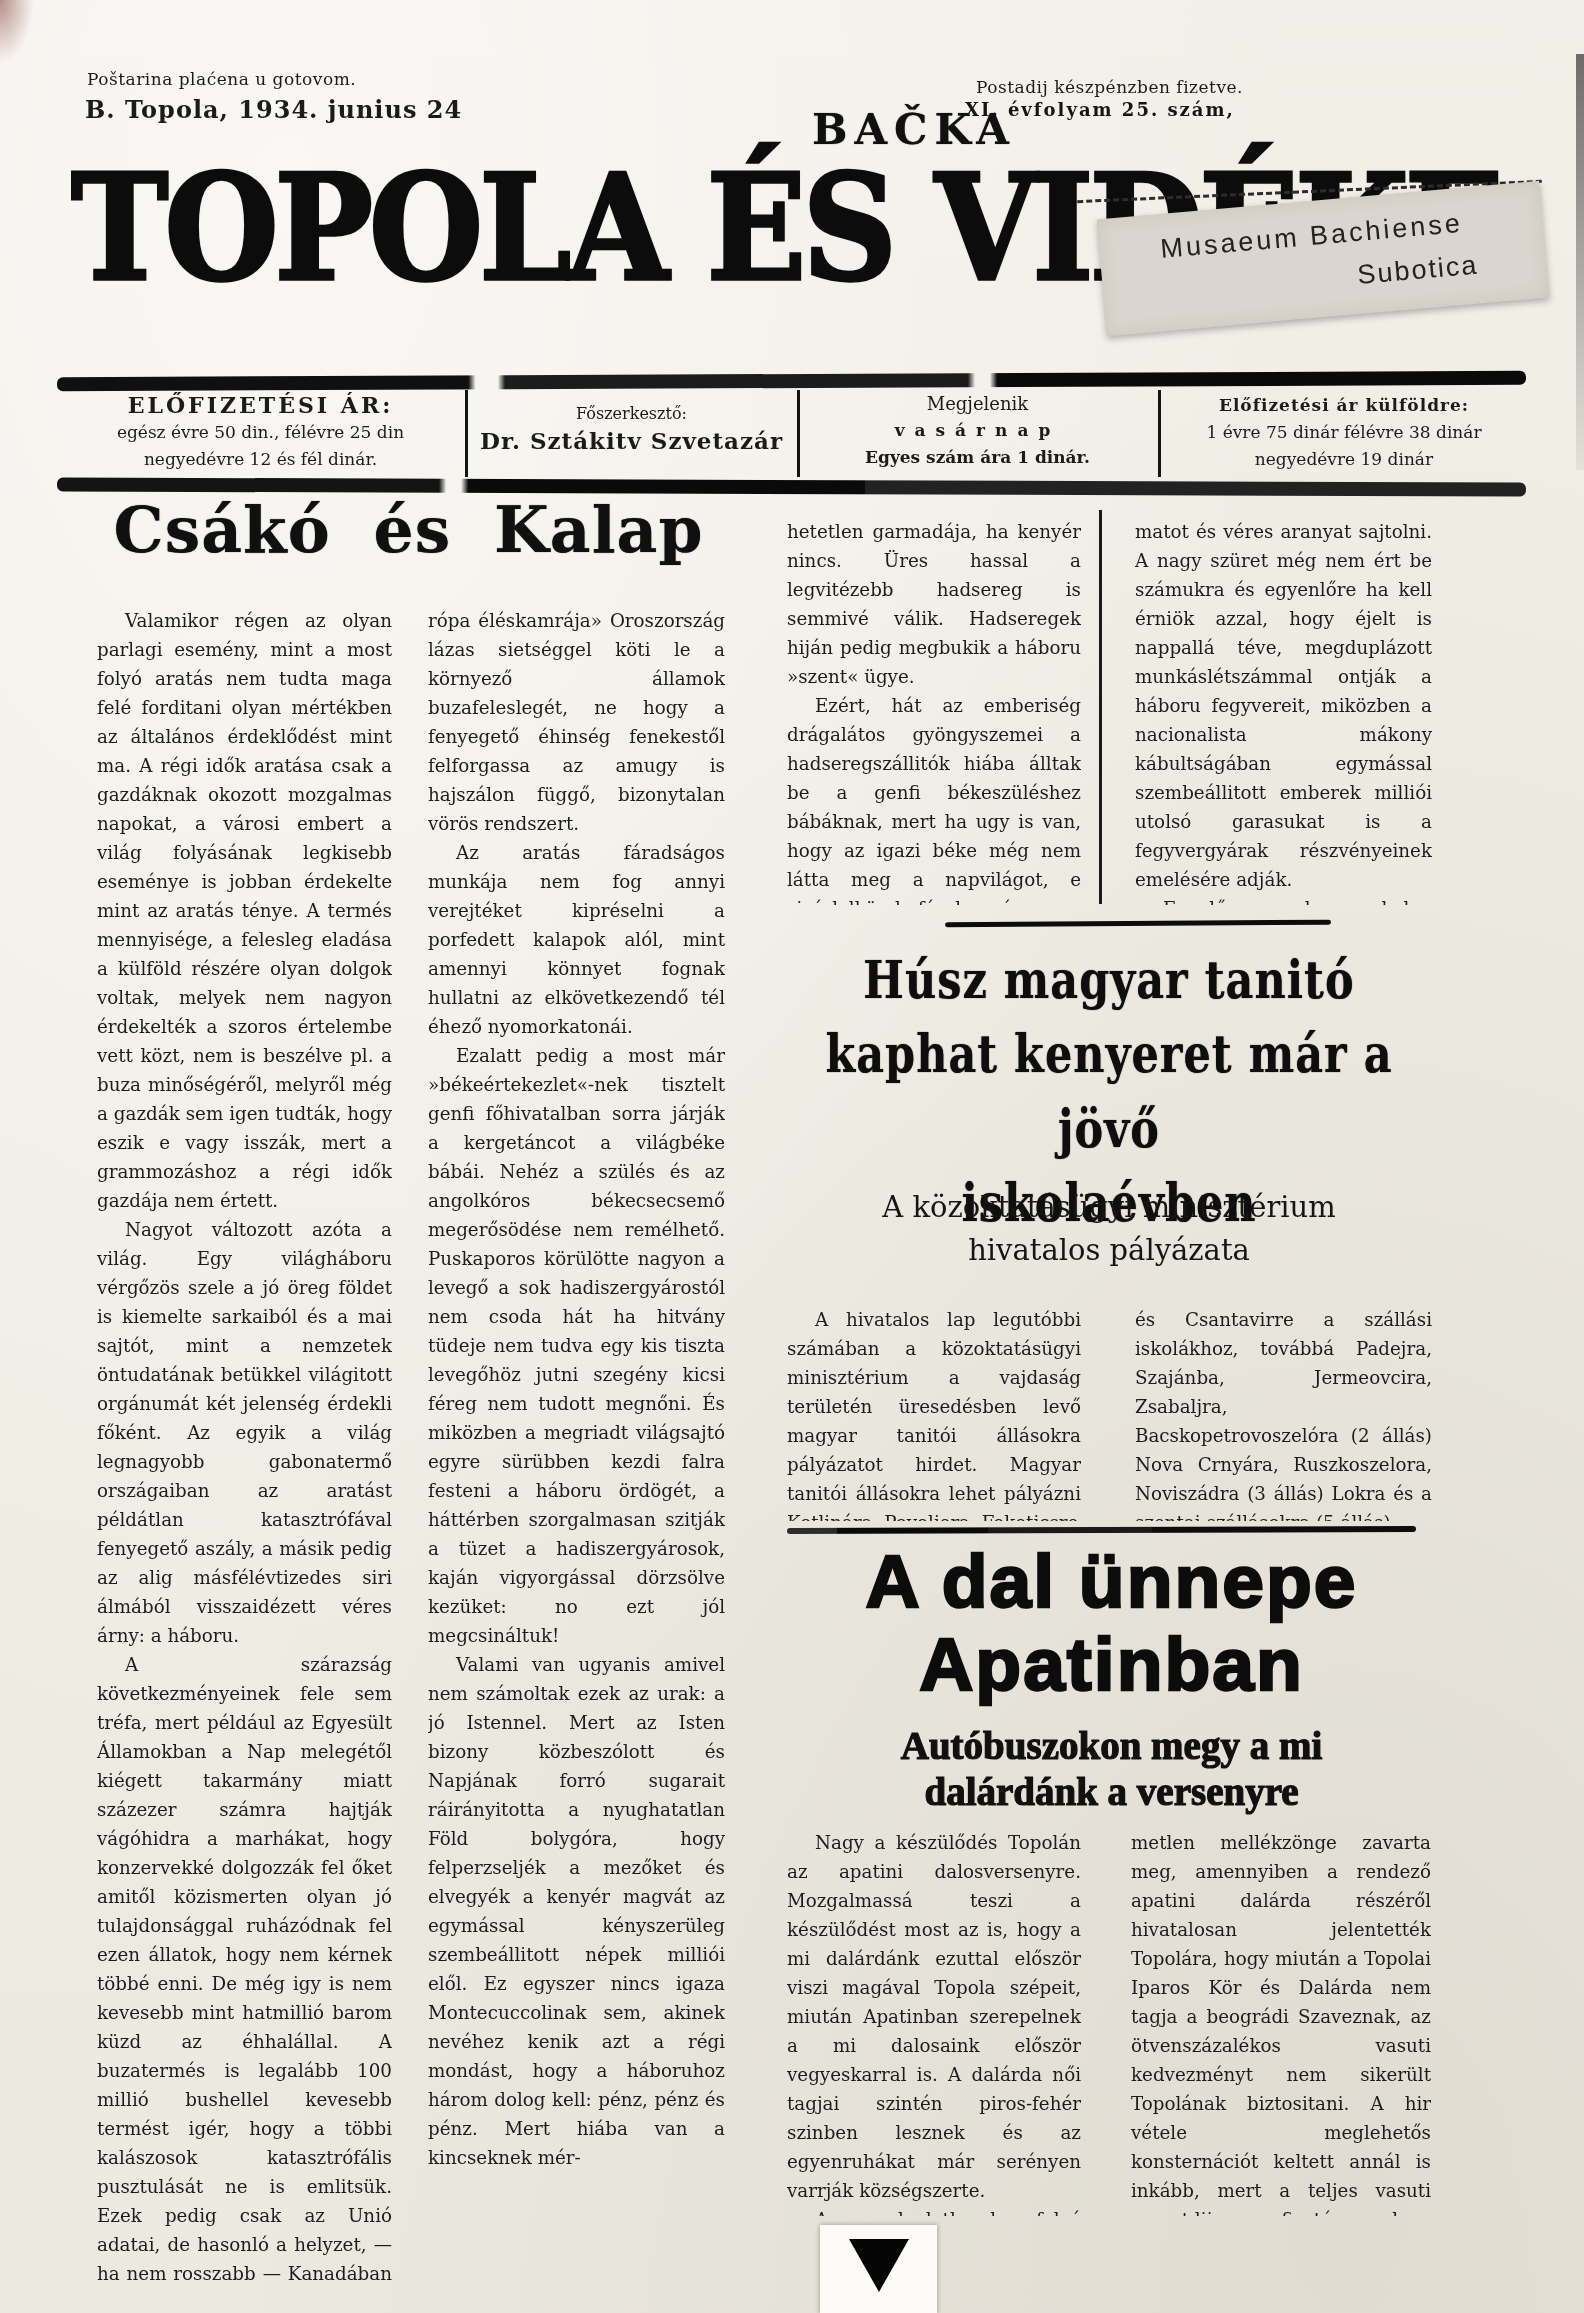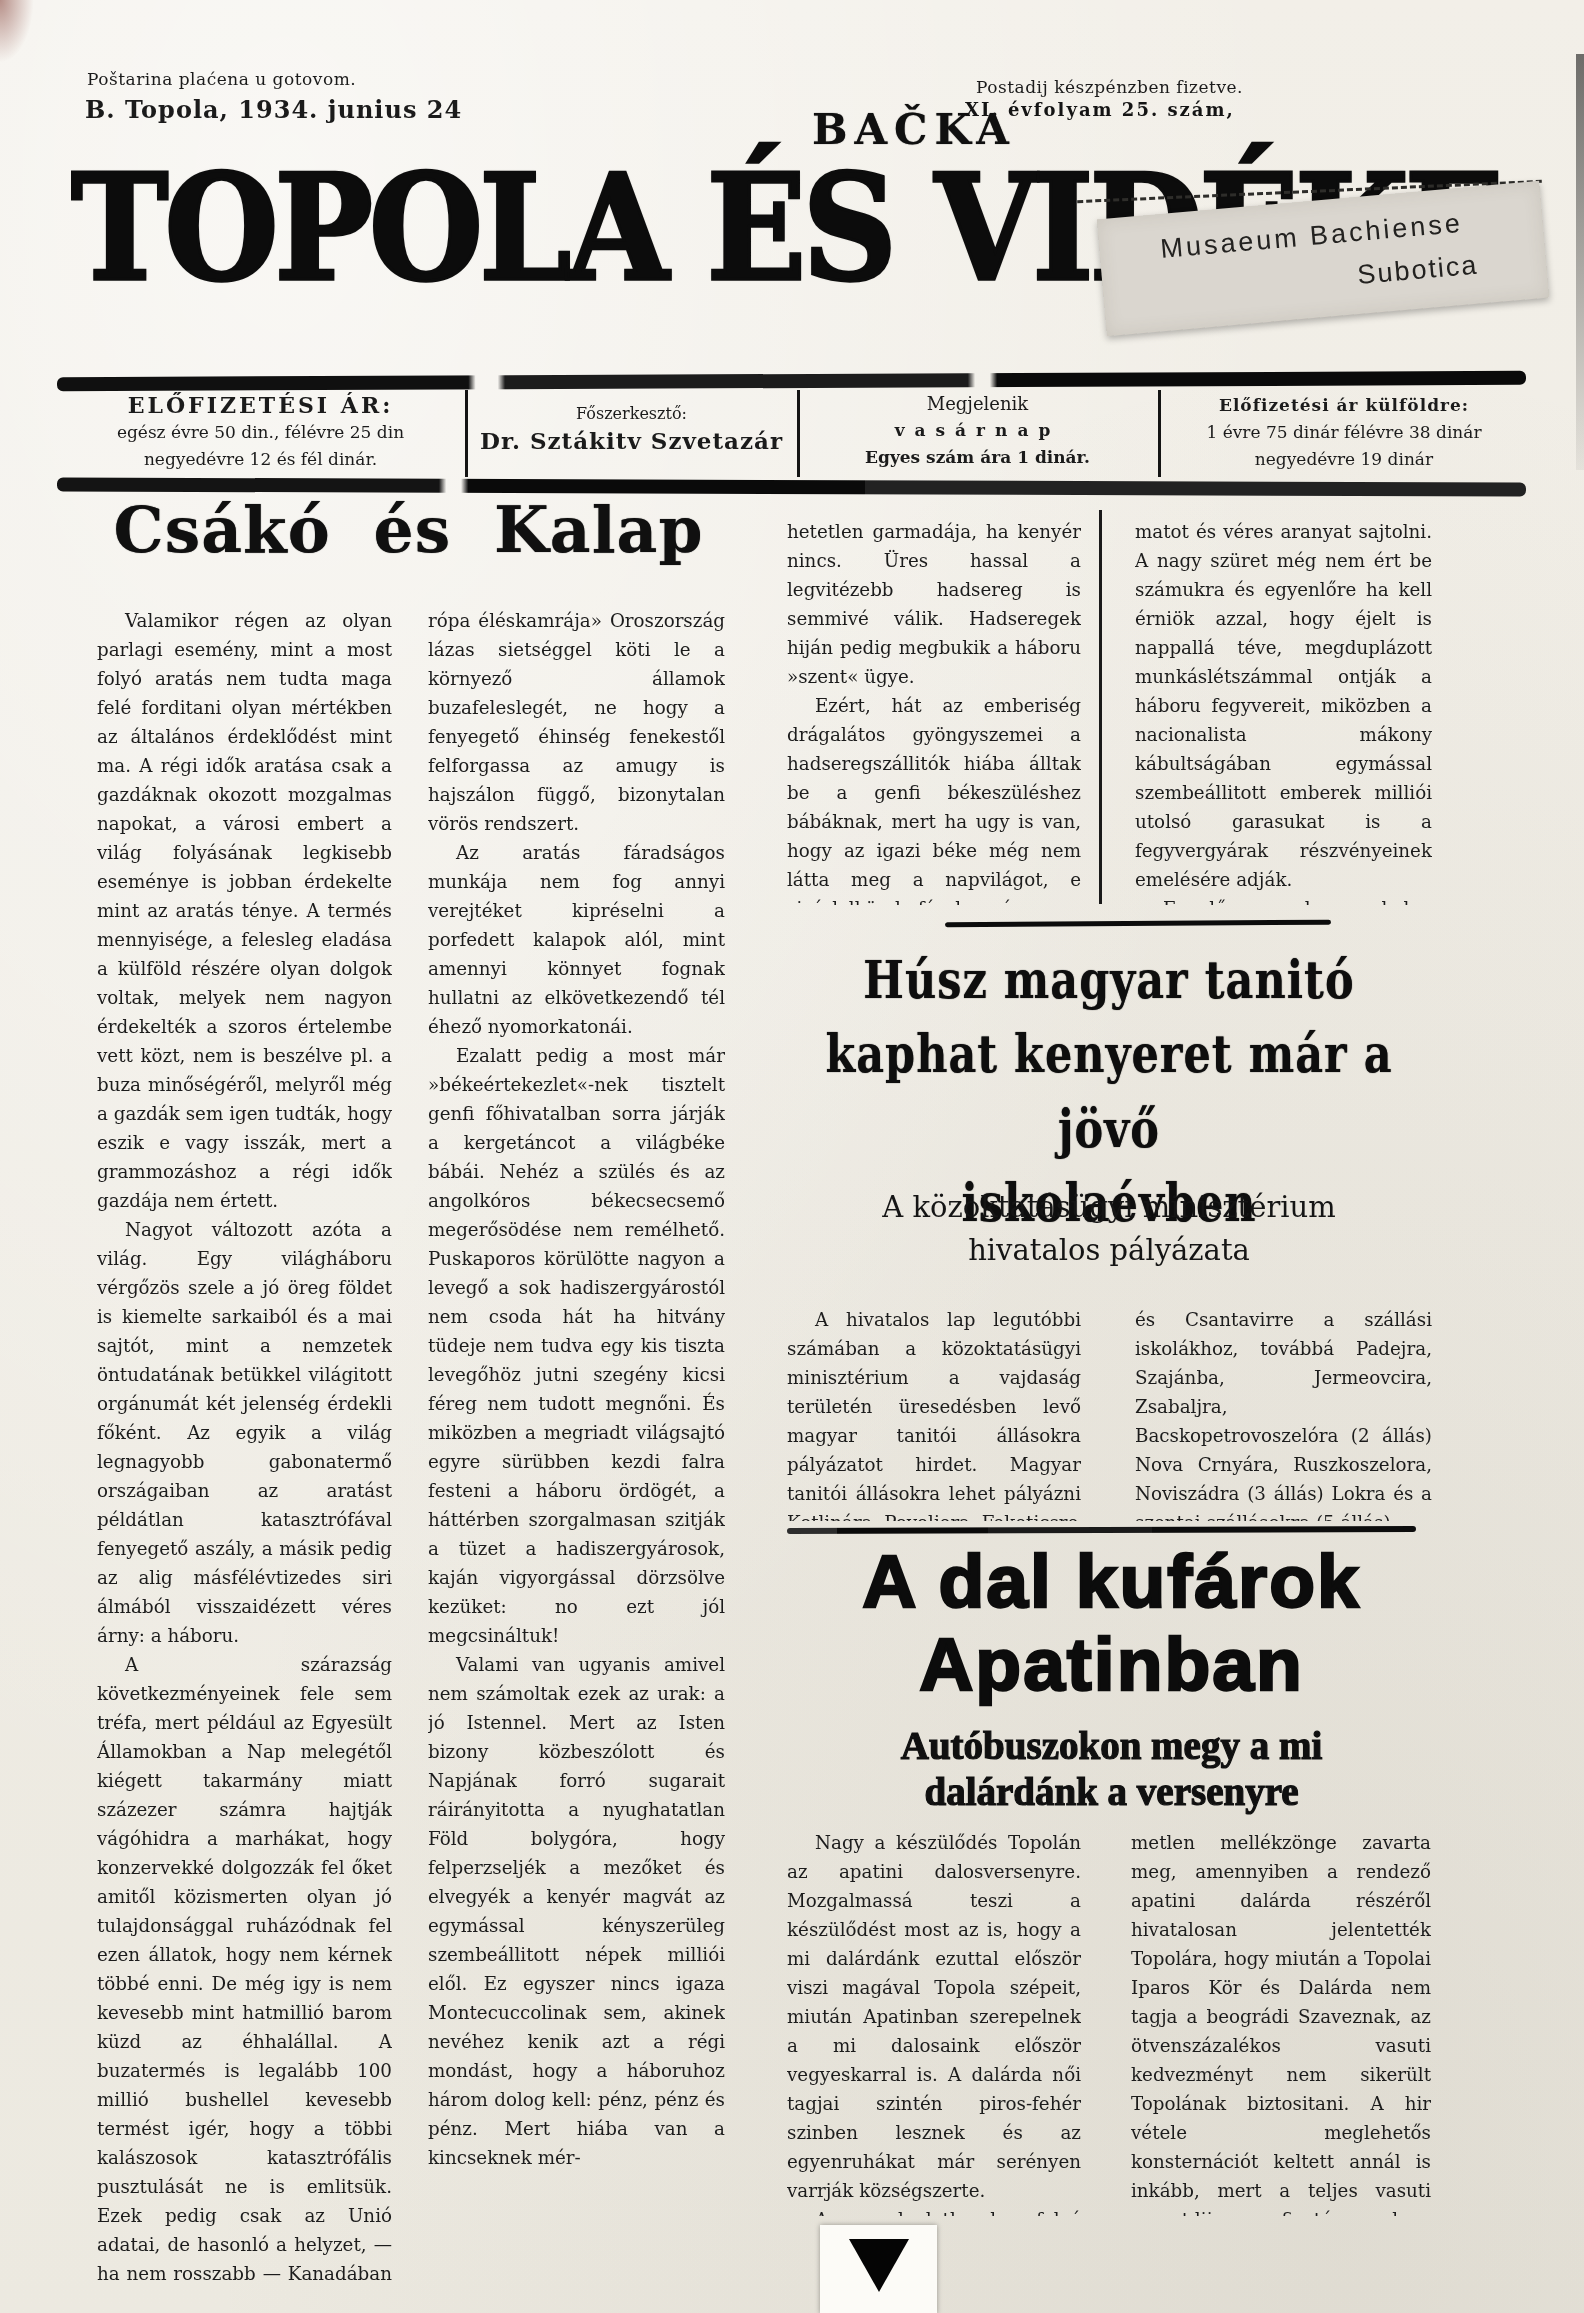"A dal kufárok" div { text: kufárok -> ünnepe }
